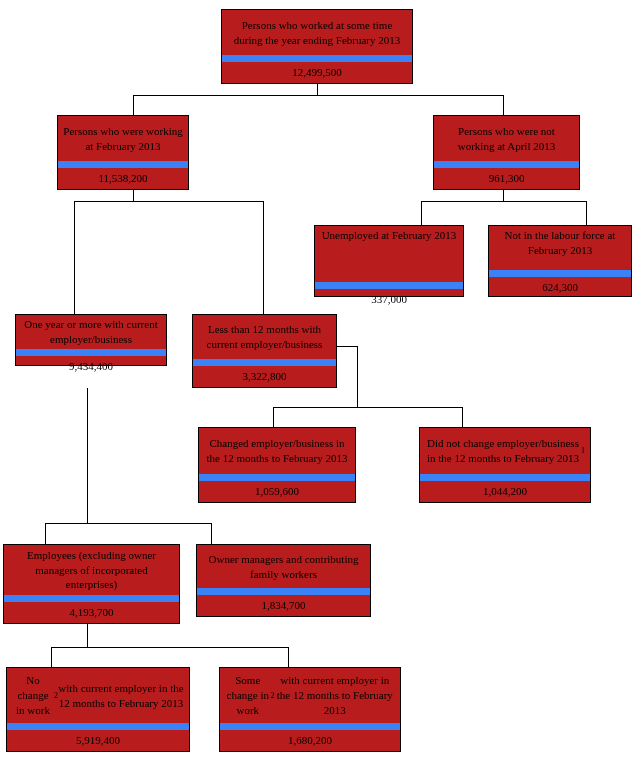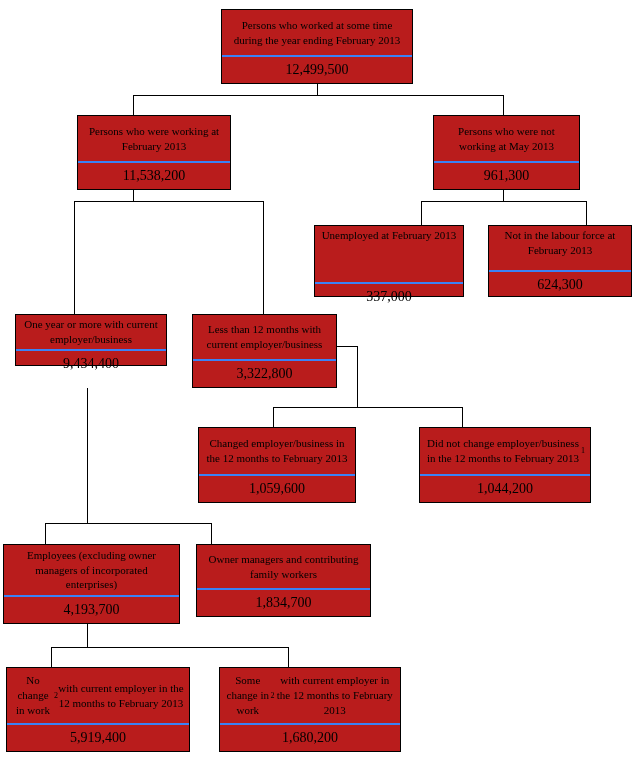"12,499,500" .node .value { border-top: 2px solid #3b82f6 -> 7px solid #3b82f6; font-size: 14px -> 11px }
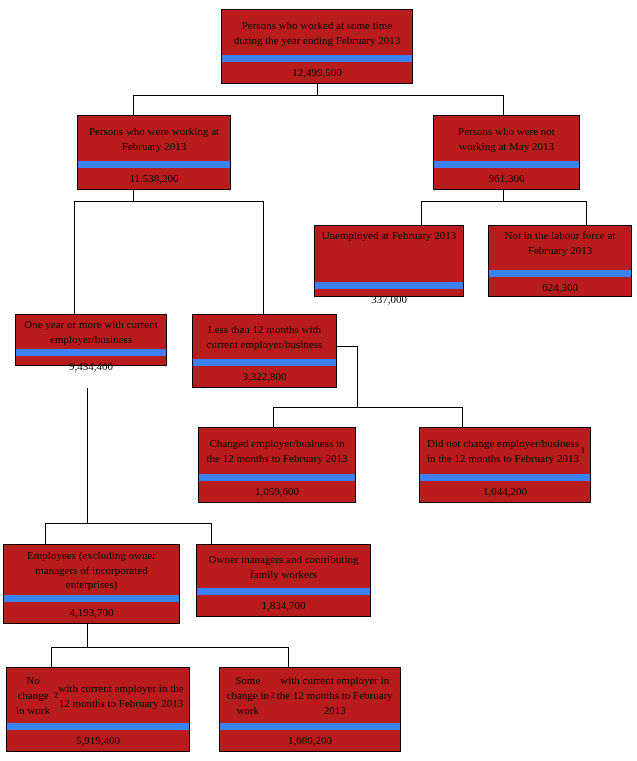"Persons who were working at" div.node { margin-left: 20px -> none; width: 154px -> 132px }
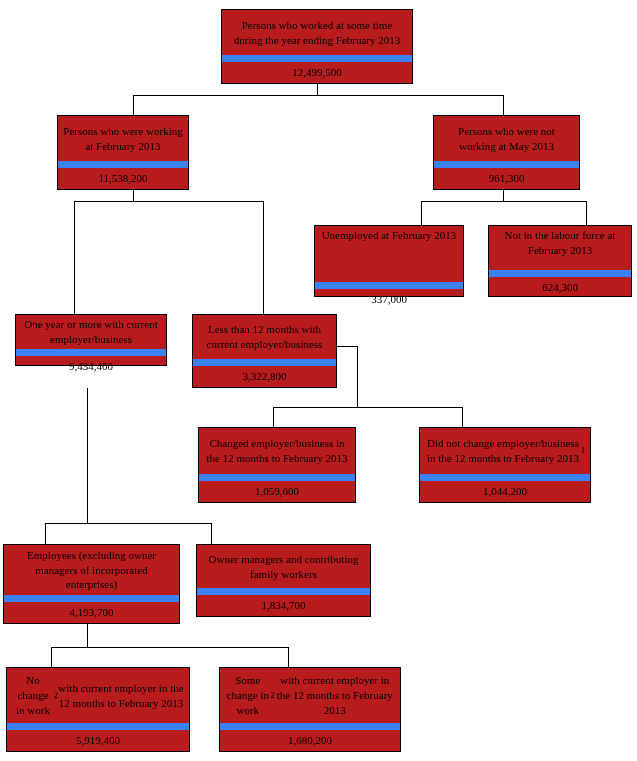"Persons who were not working" div.label { text: May -> April }
